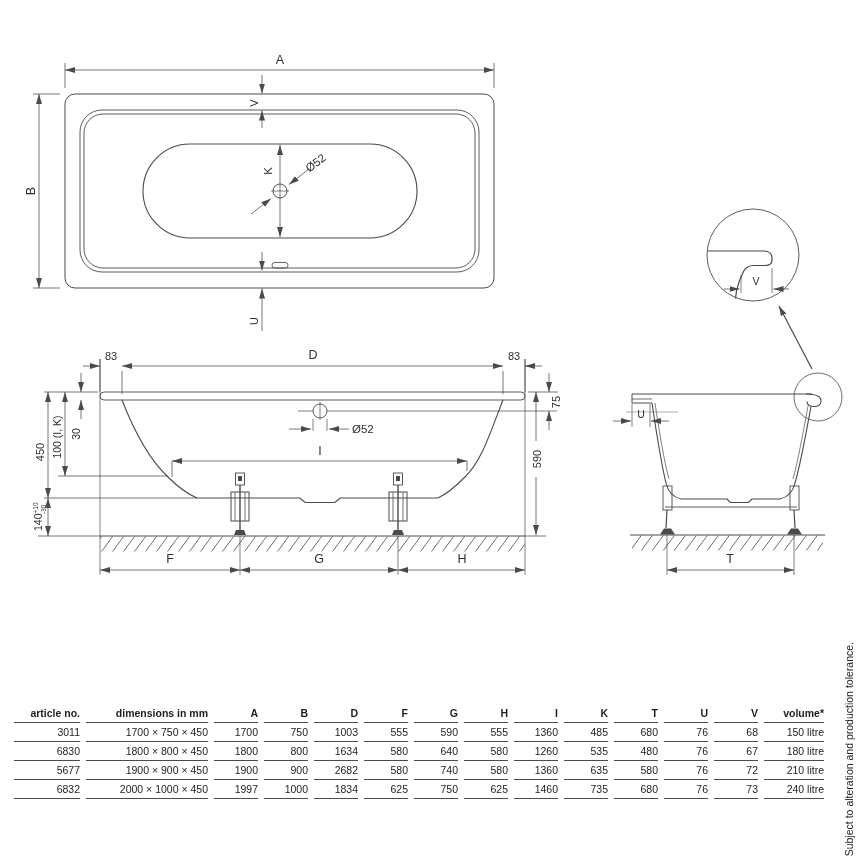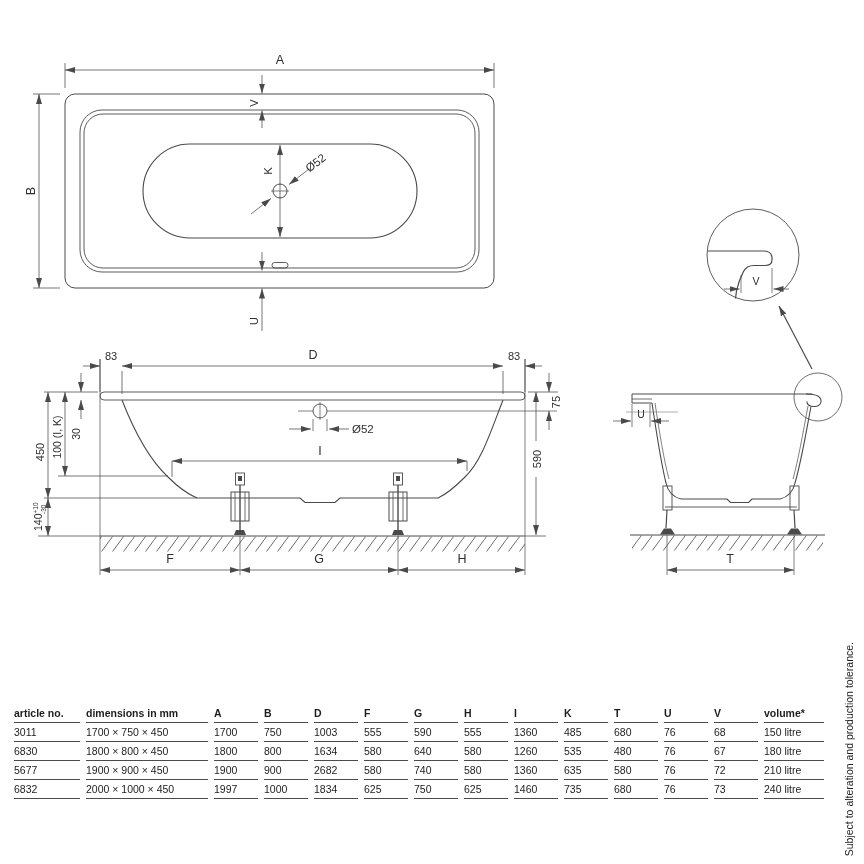"article no." .grid { text-align: none -> right }
